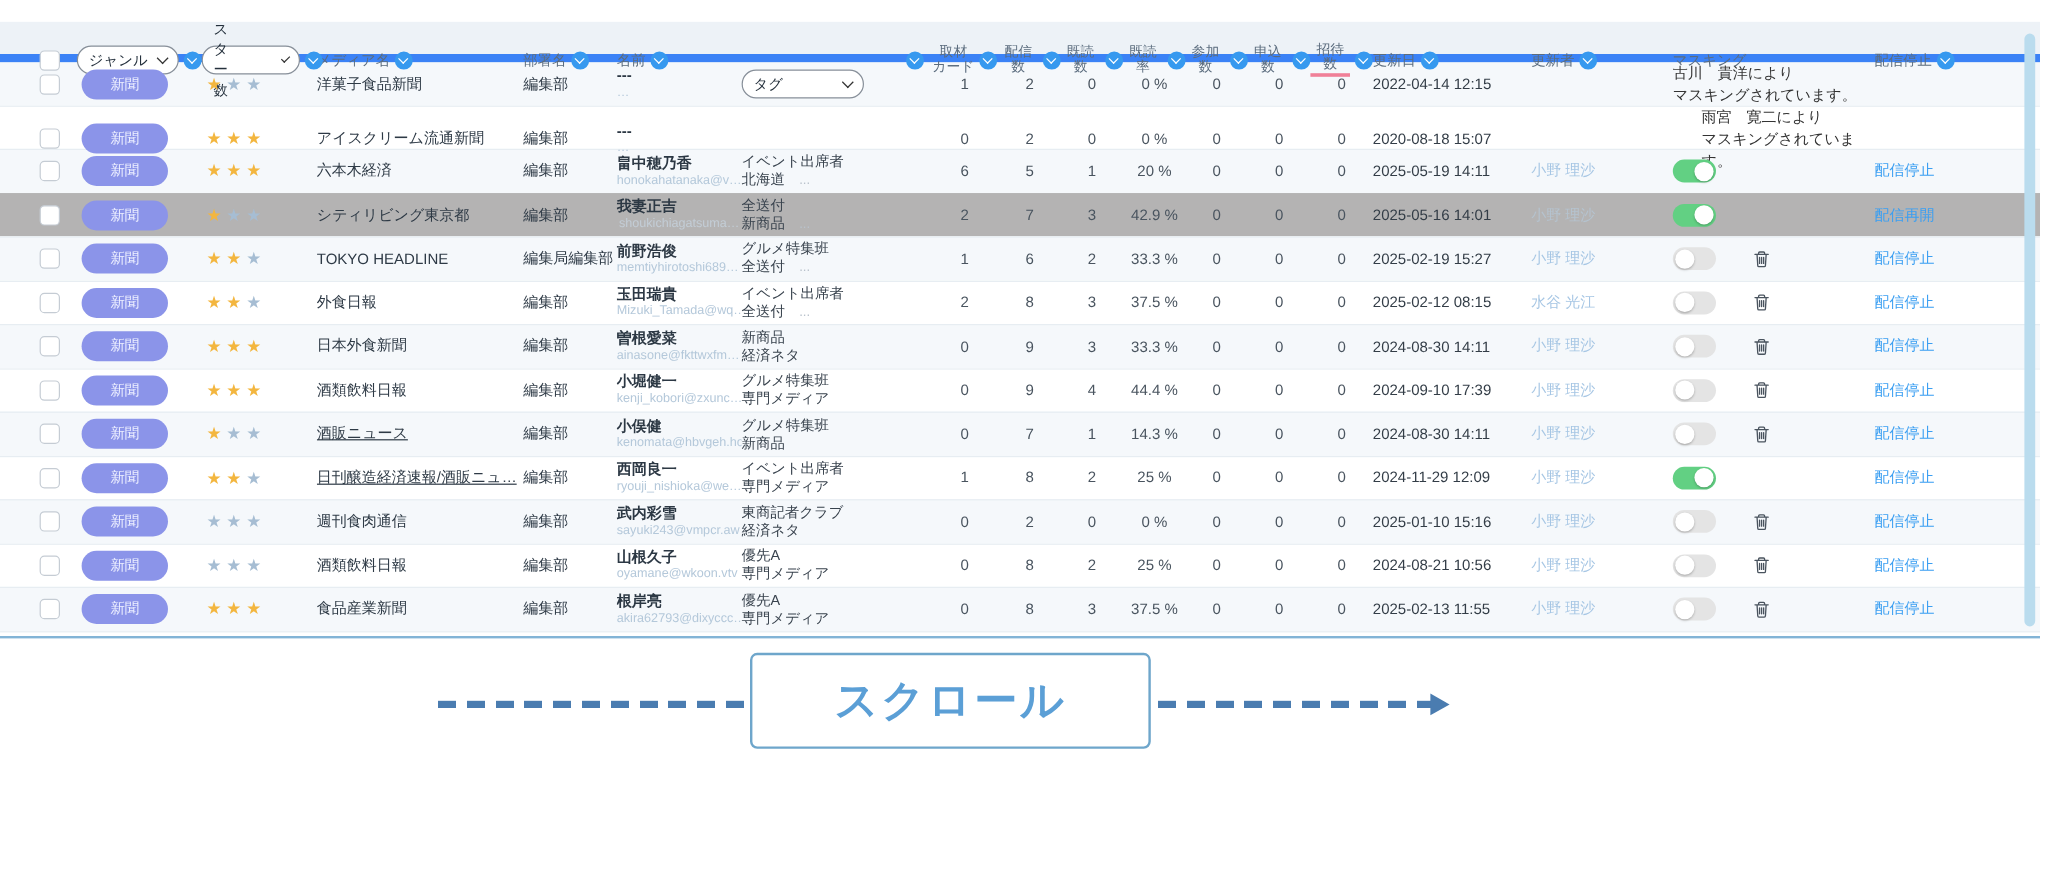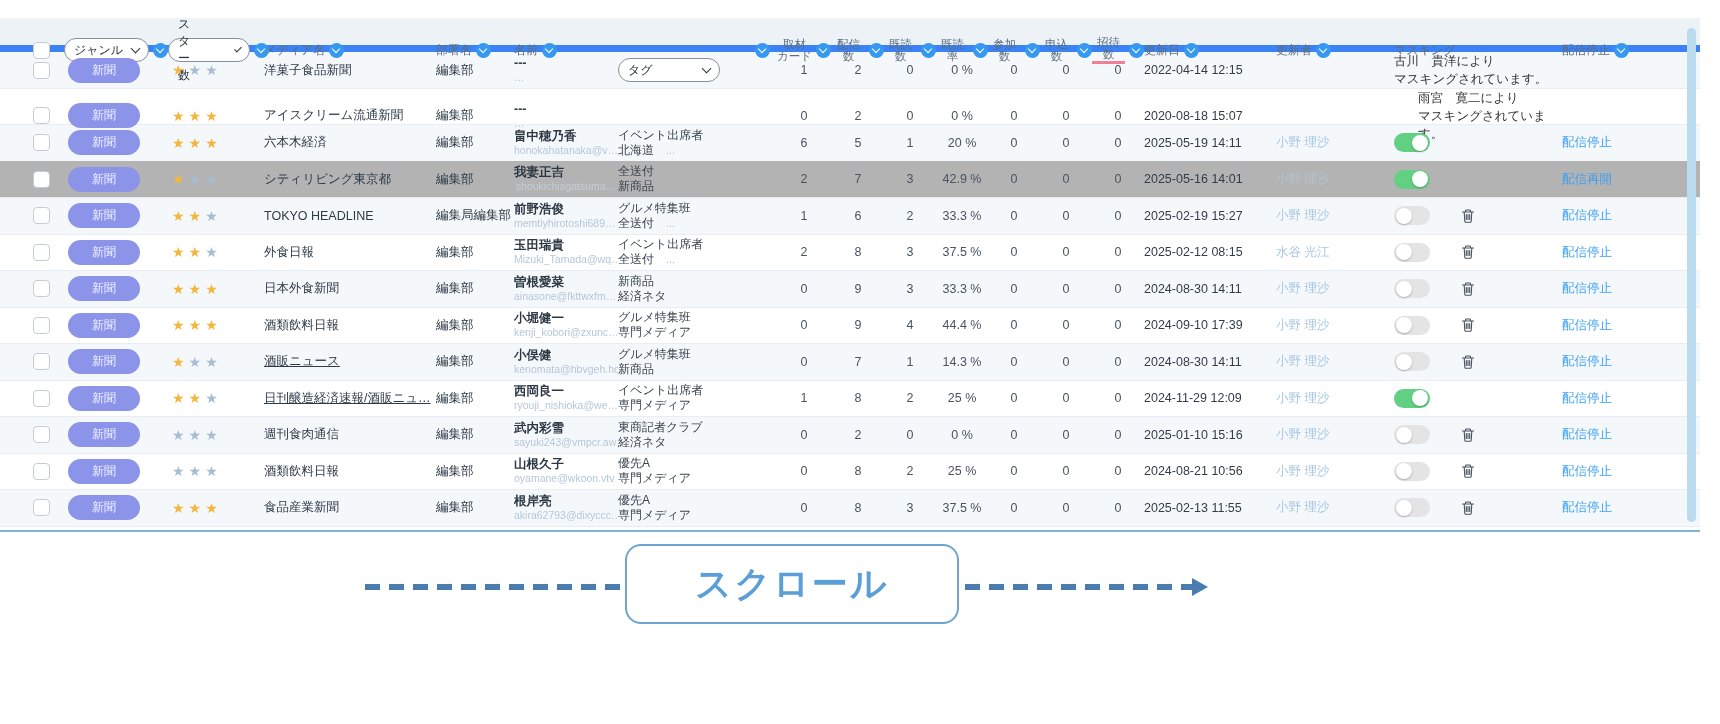"スクロール" .sbox { border-radius: 16px -> 6px }
